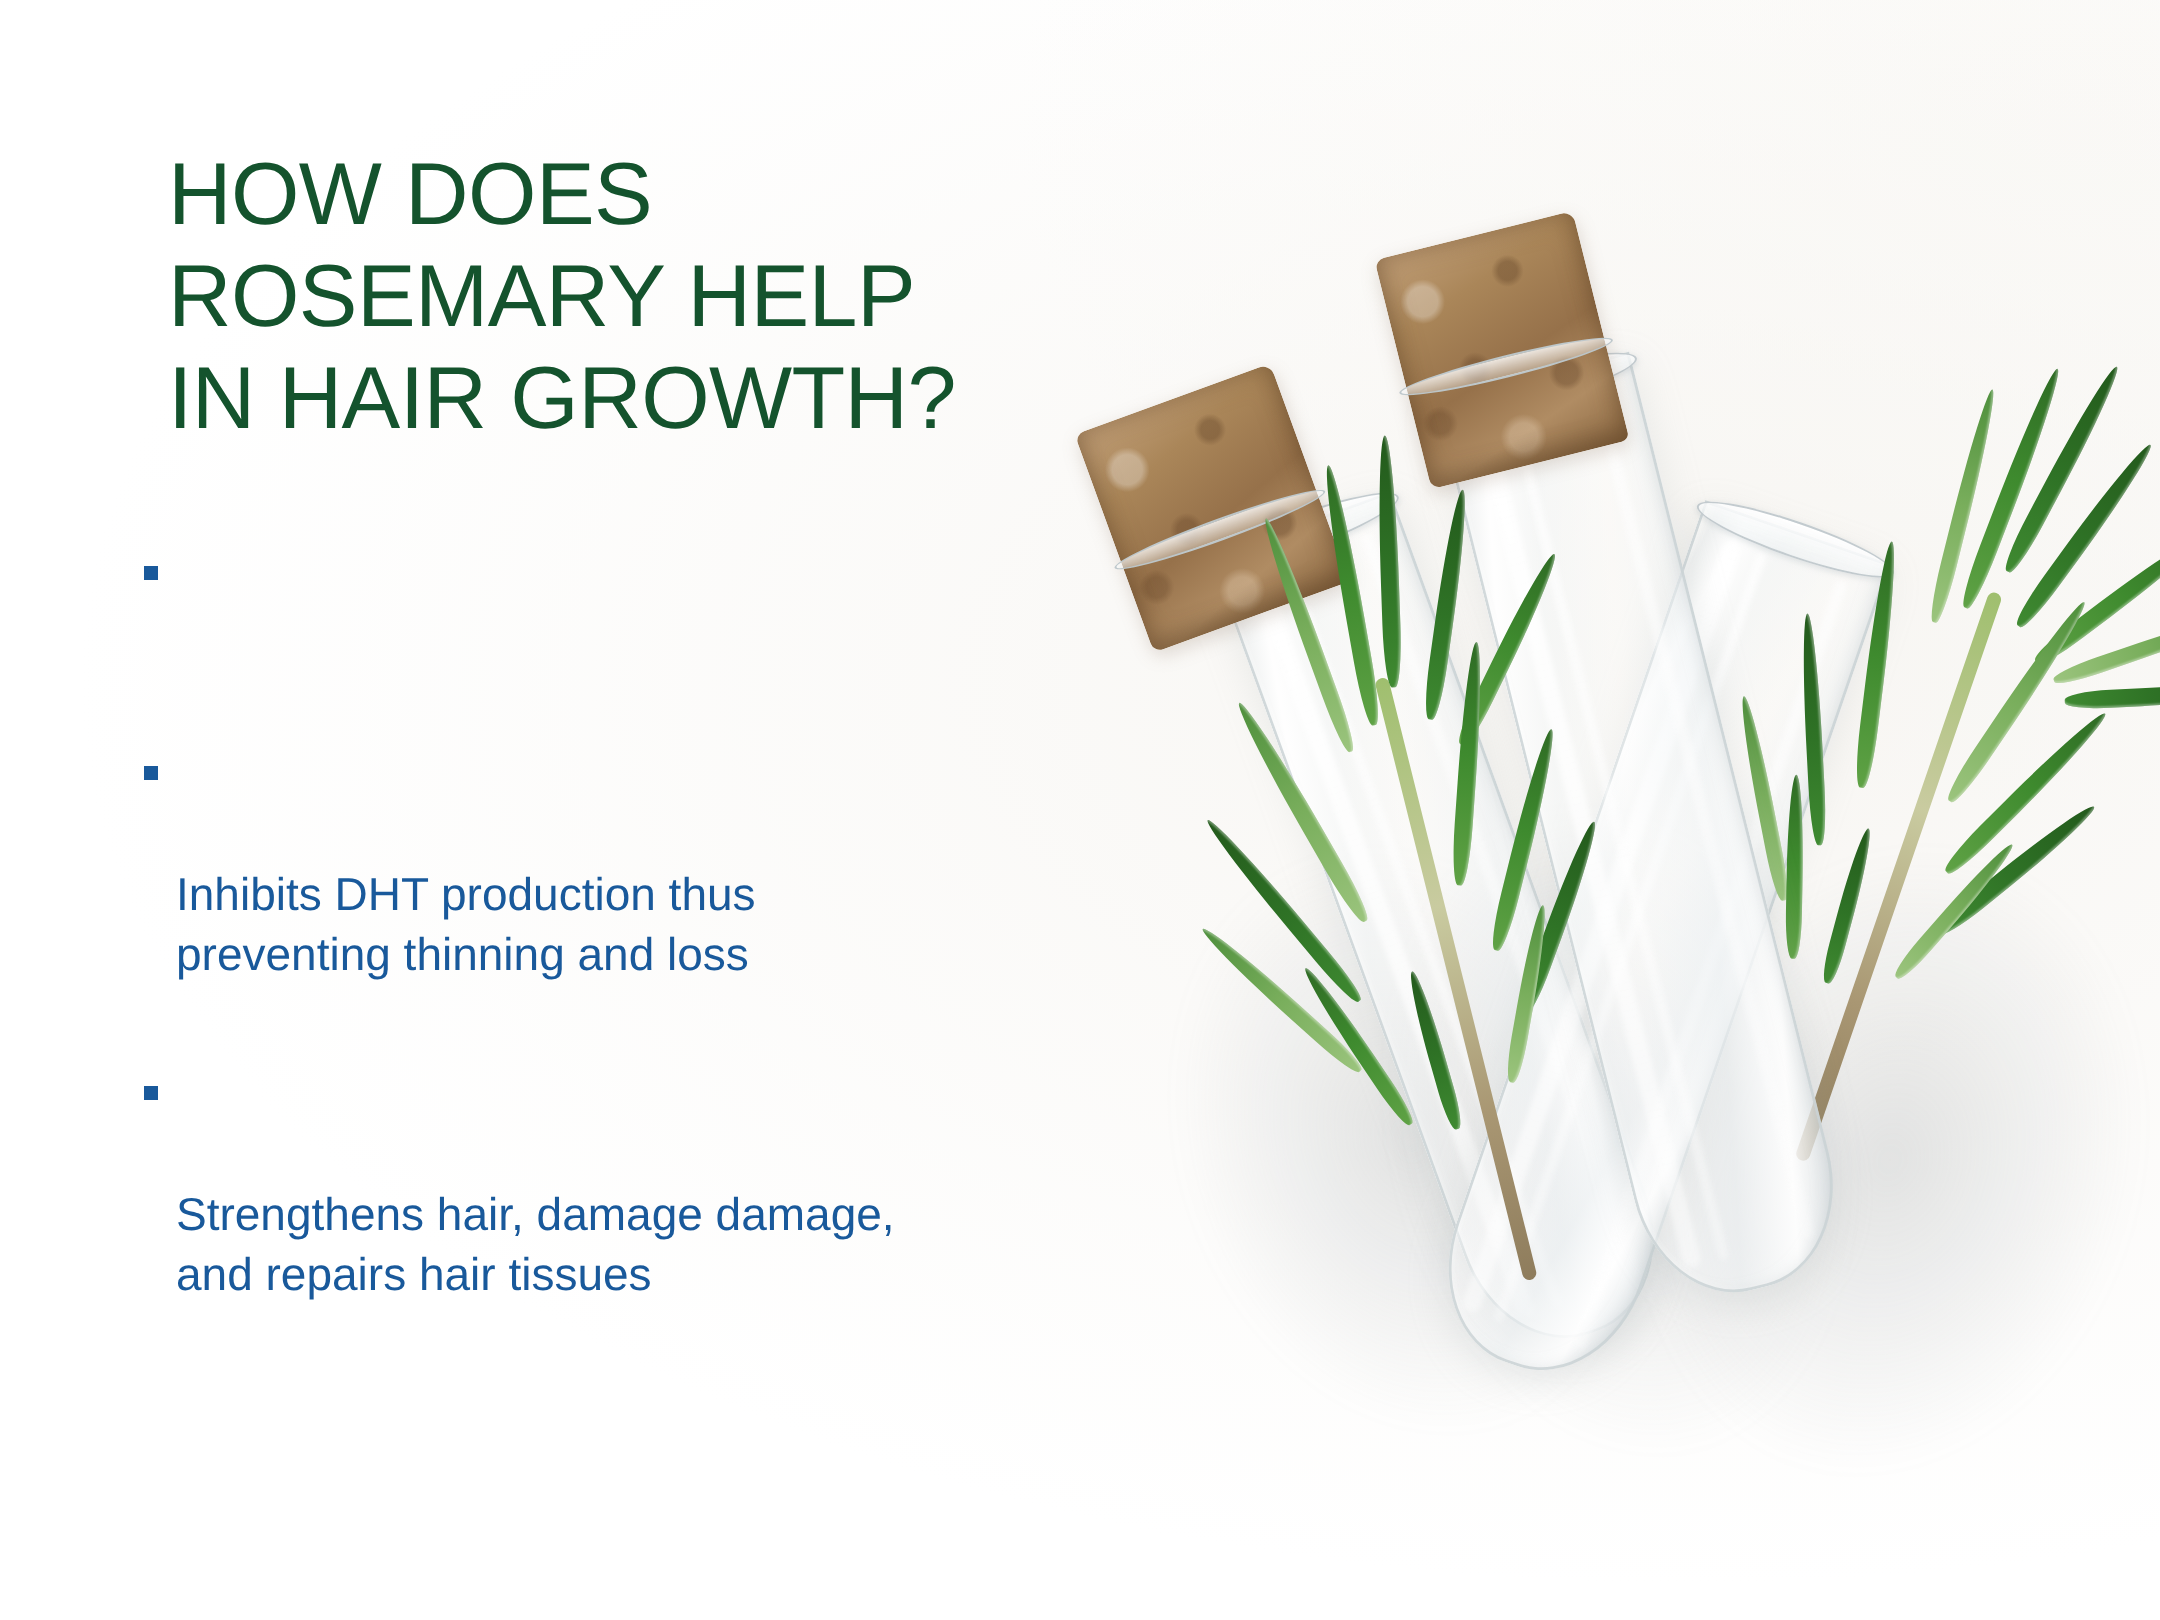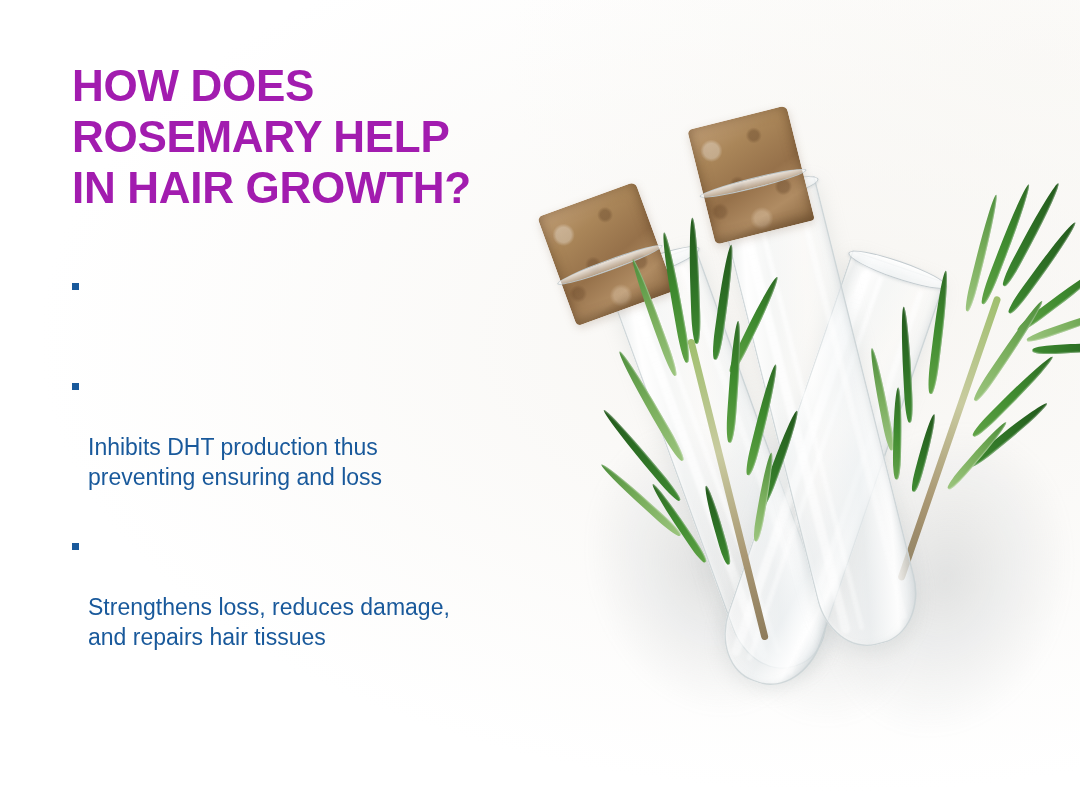"HOW DOES" .headline { color: #a21caf -> #14532d; font-weight: bold -> normal; margin: 0 -> 12px }
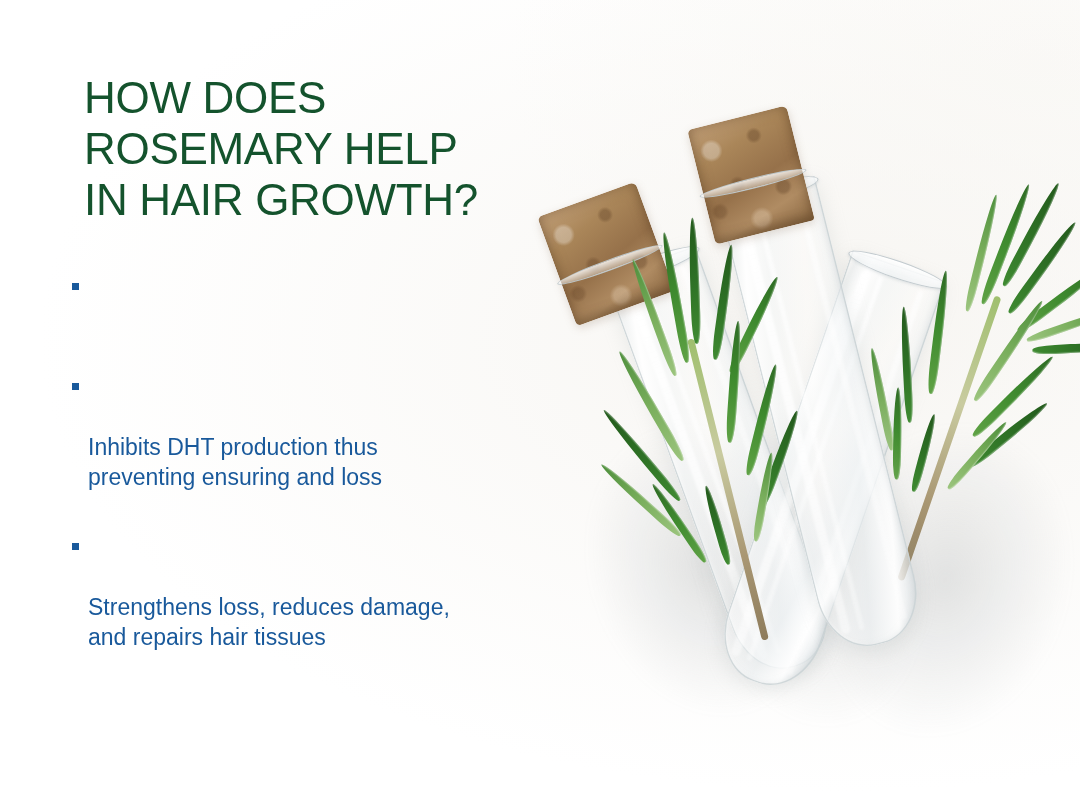"Inhibits DHT production thus" span { text: ensuring -> thinning }
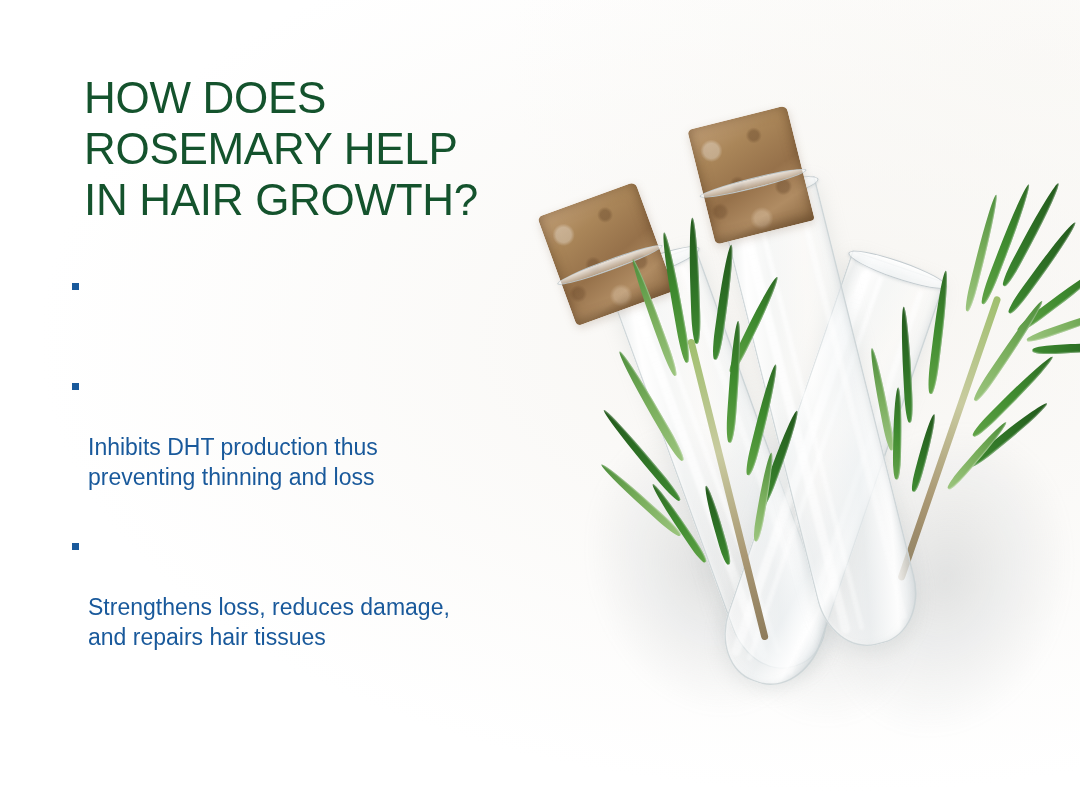"Strengthens loss, reduces damage," span { text: loss, reduces -> hair, damage }
